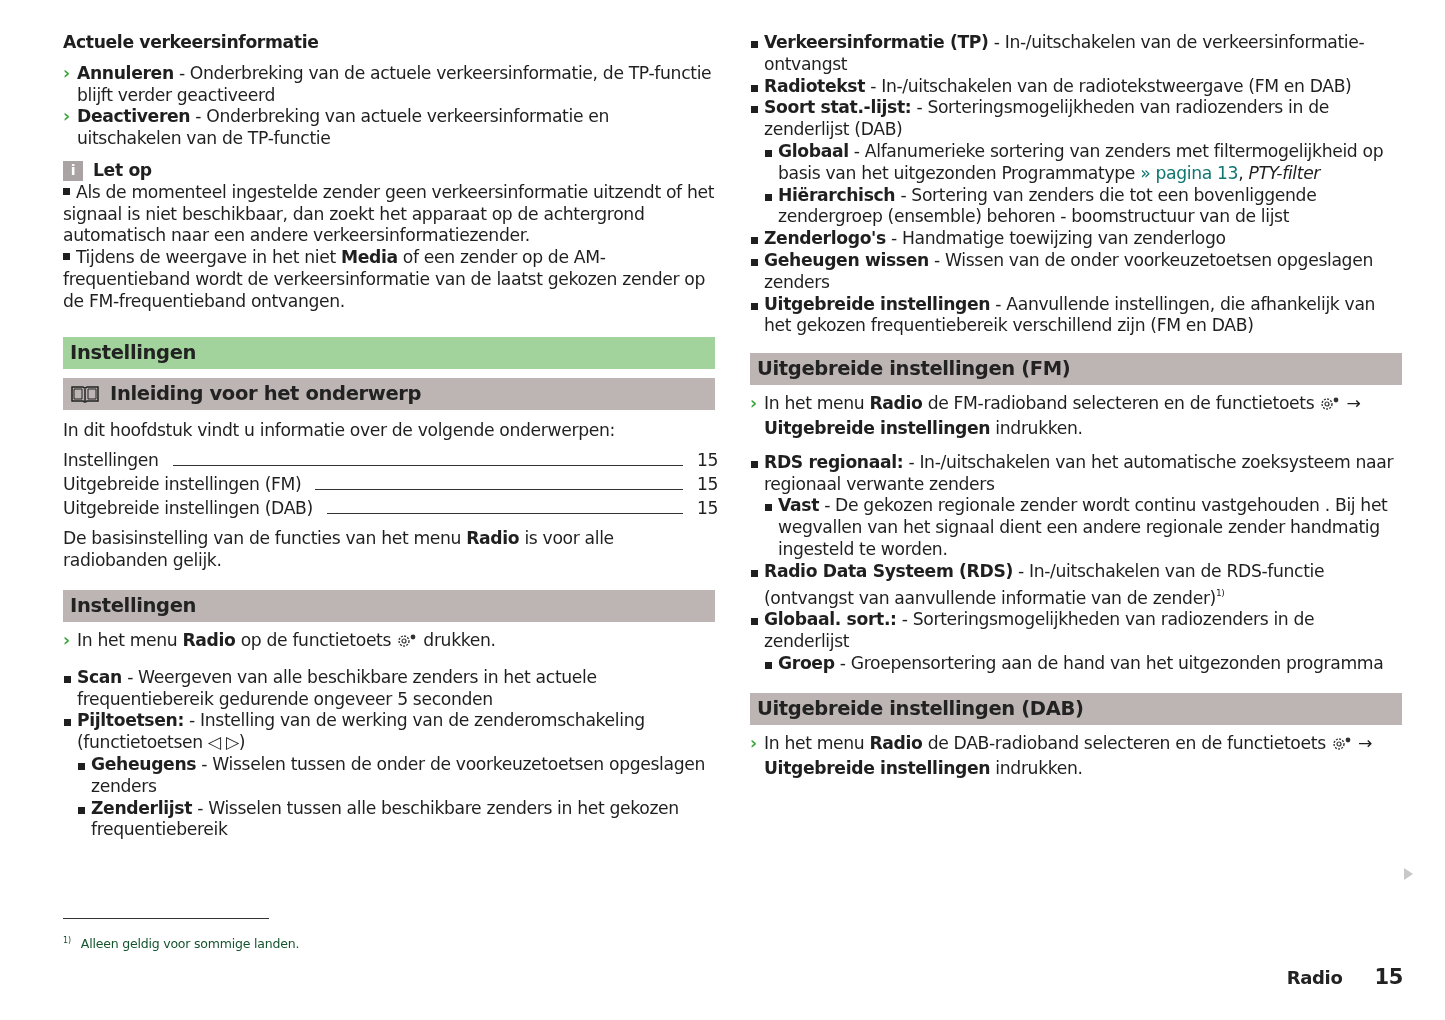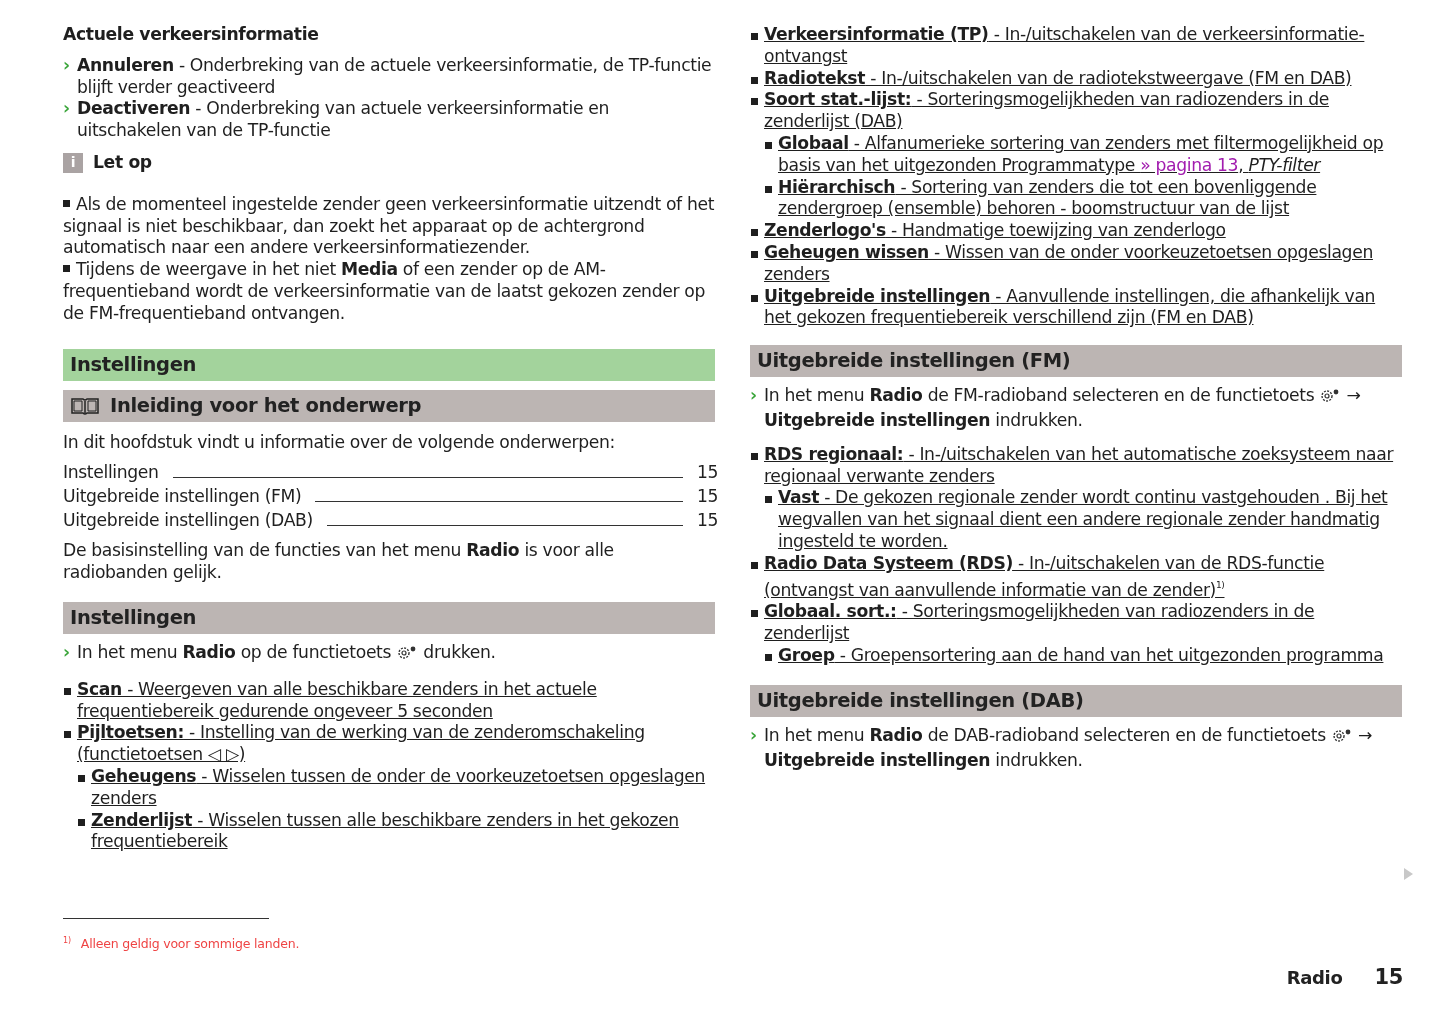"Actuele verkeersinformatie" .col { top: 24px -> 32px }
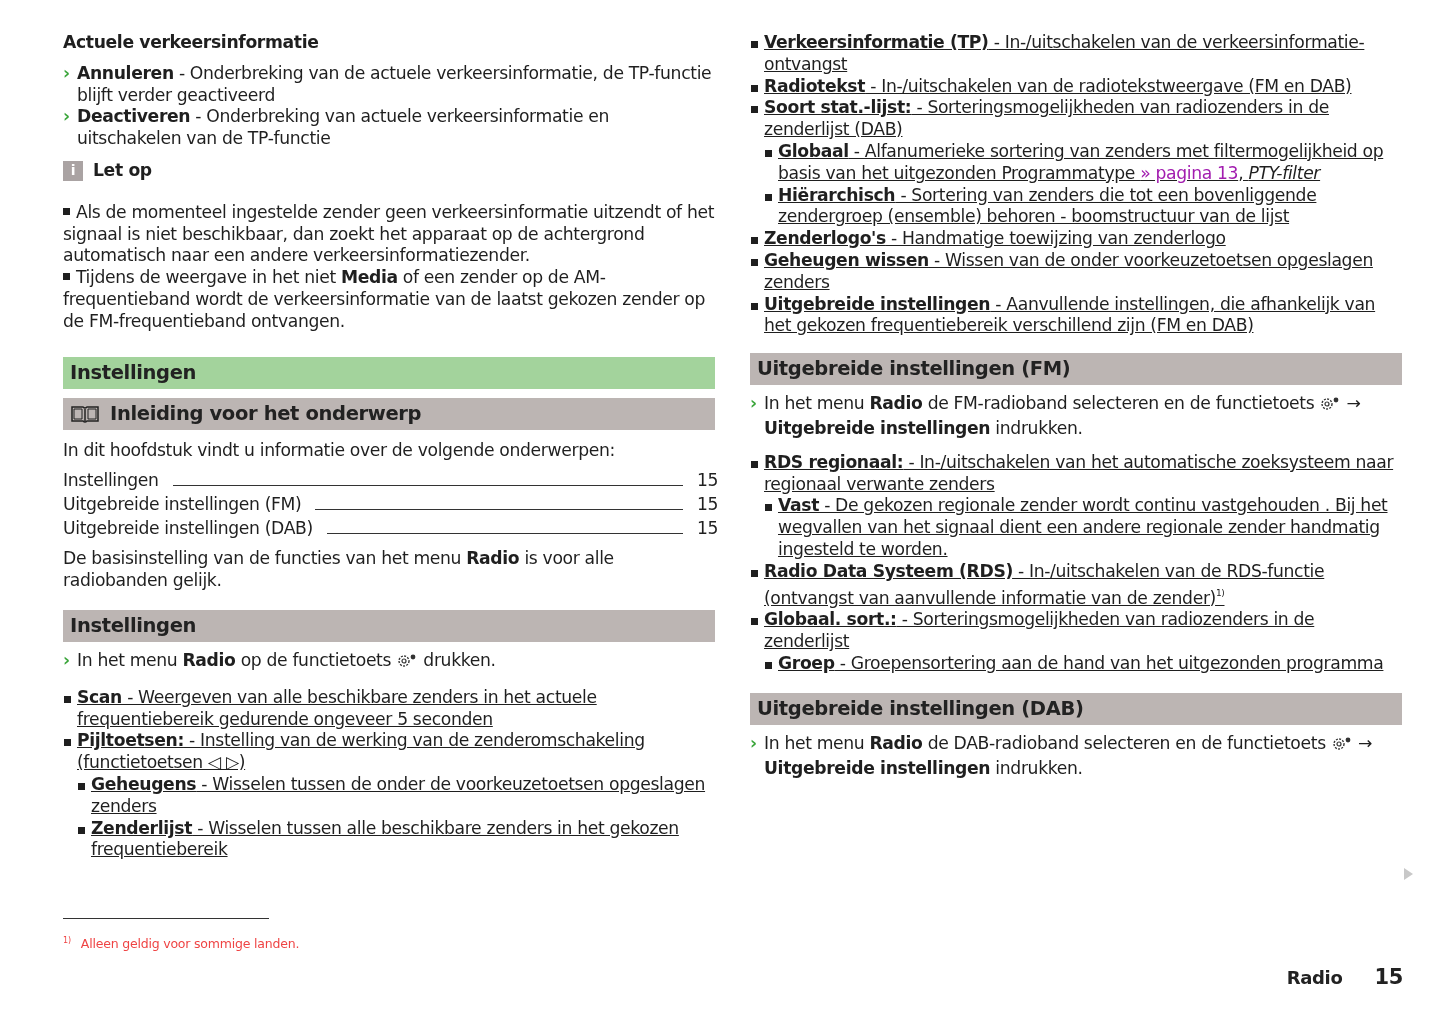"Verkeersinformatie (TP) -" .bullet { text-decoration: underline -> none }
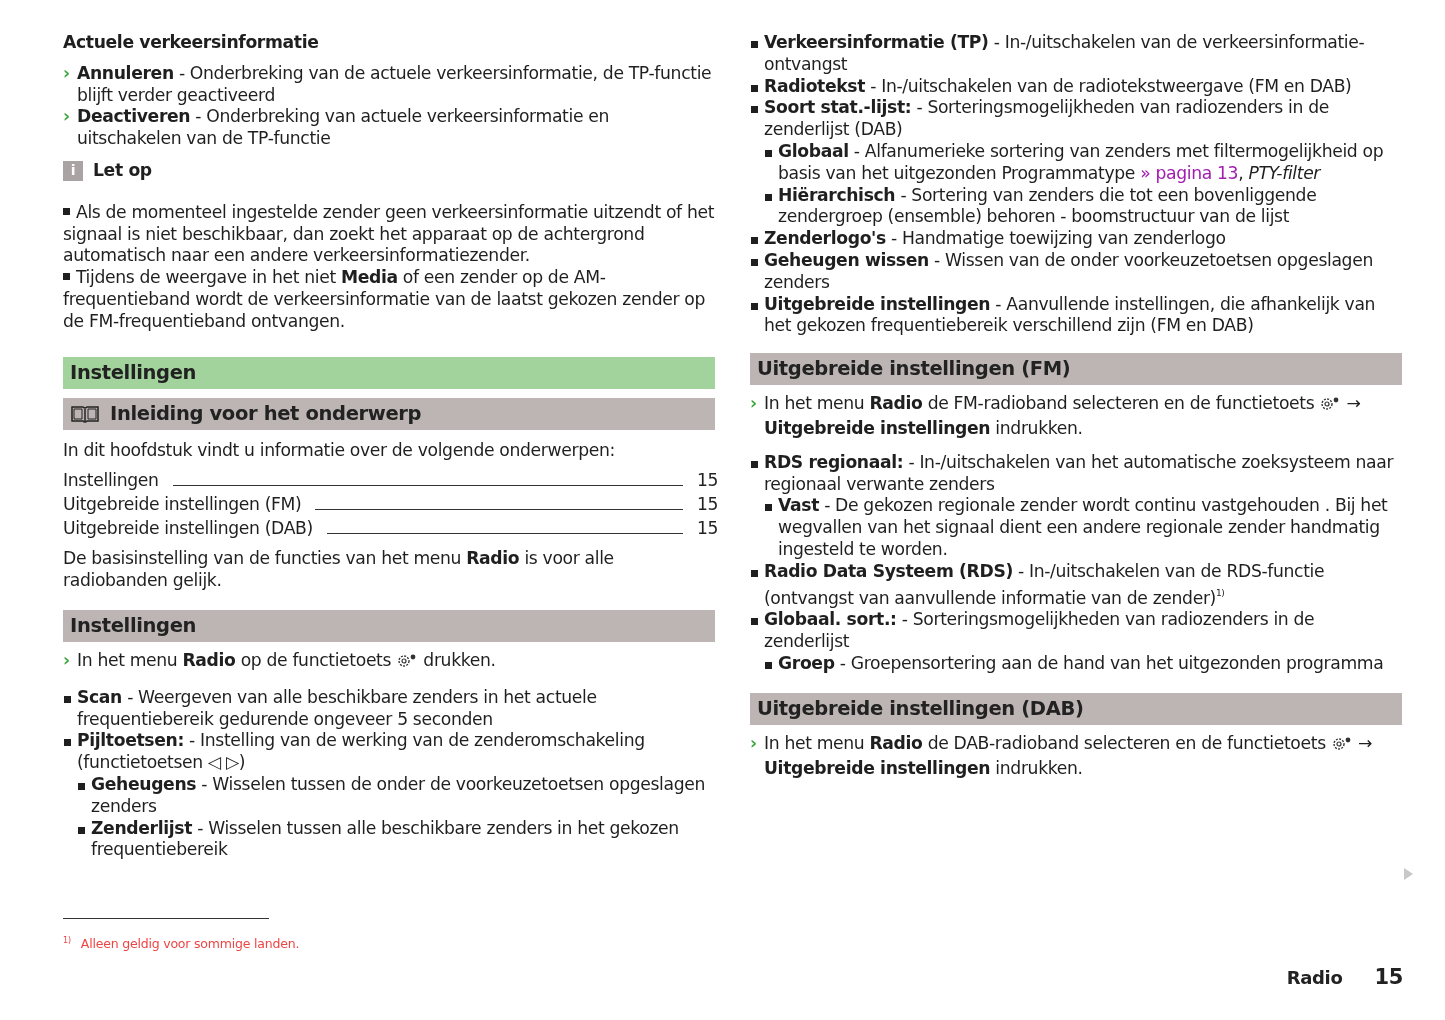"» pagina 13" .link { color: #a21caf -> #0f766e }
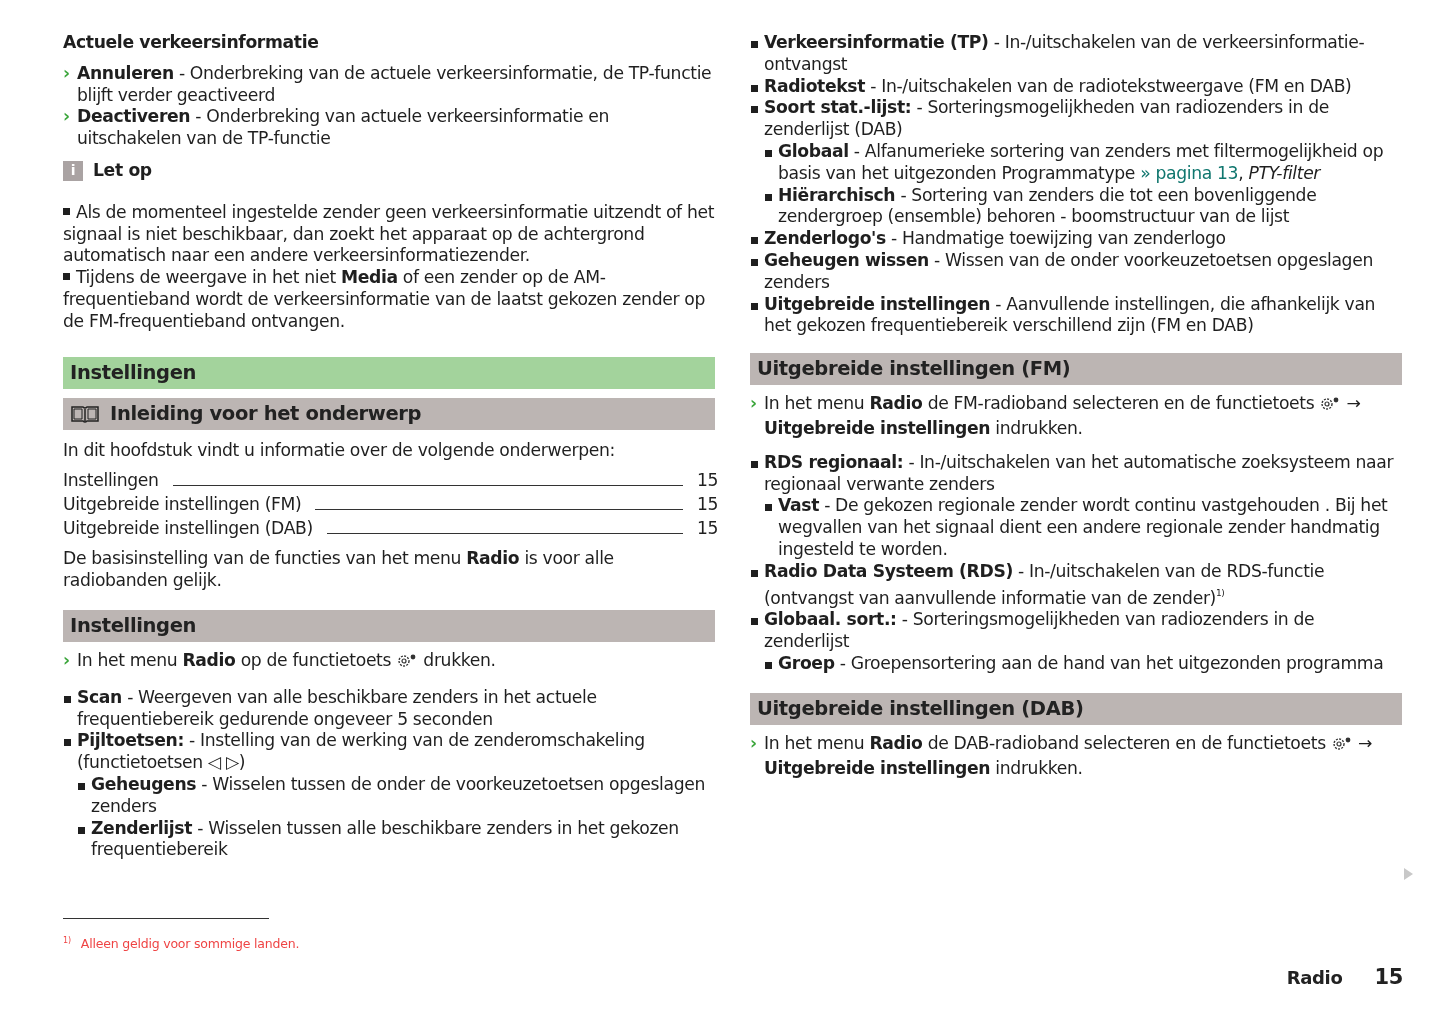"Als de momenteel ingestelde zender" div.p { margin-top: 20px -> 0 }
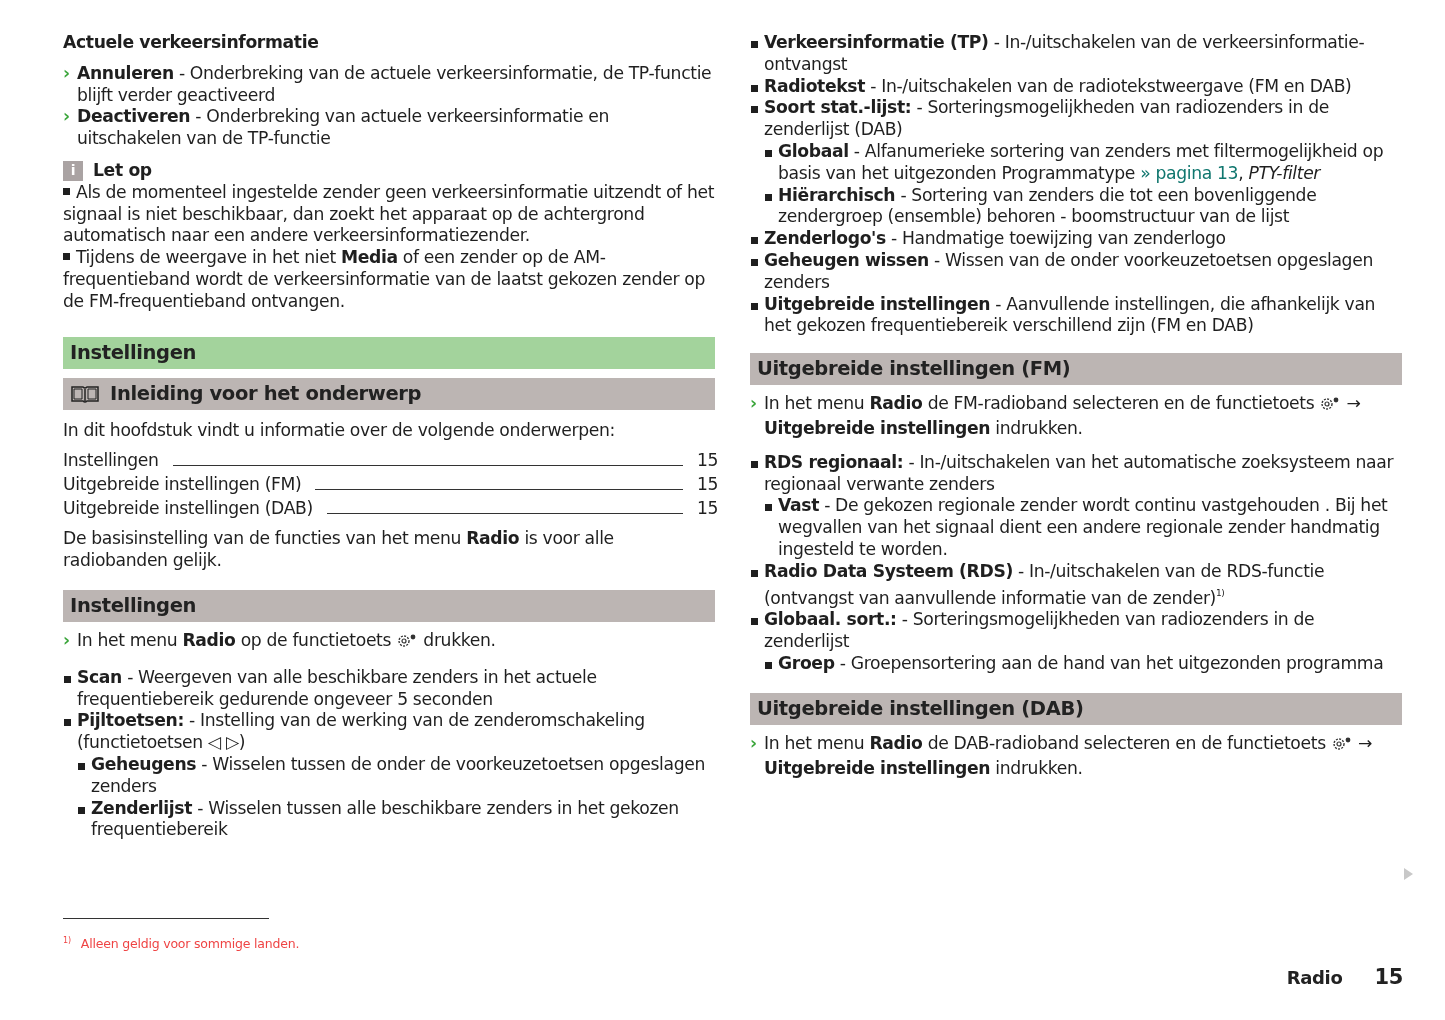"1) Alleen geldig voor sommige" .footnote { color: #ef4444 -> #14532d }
